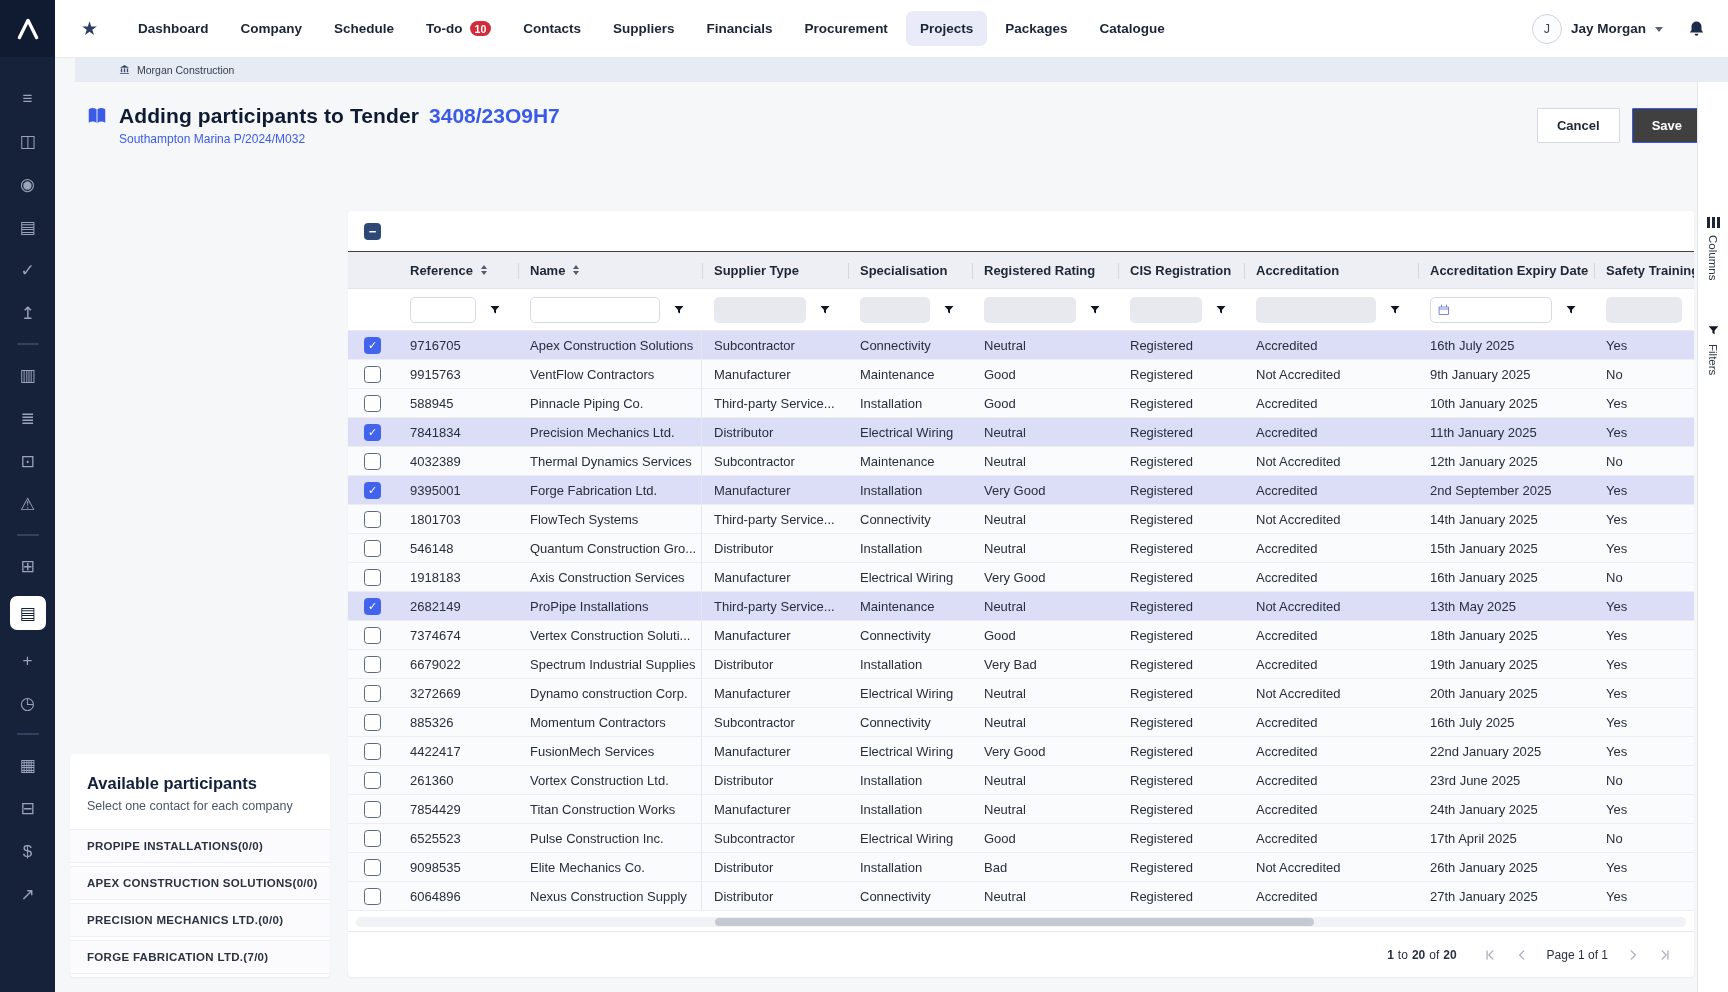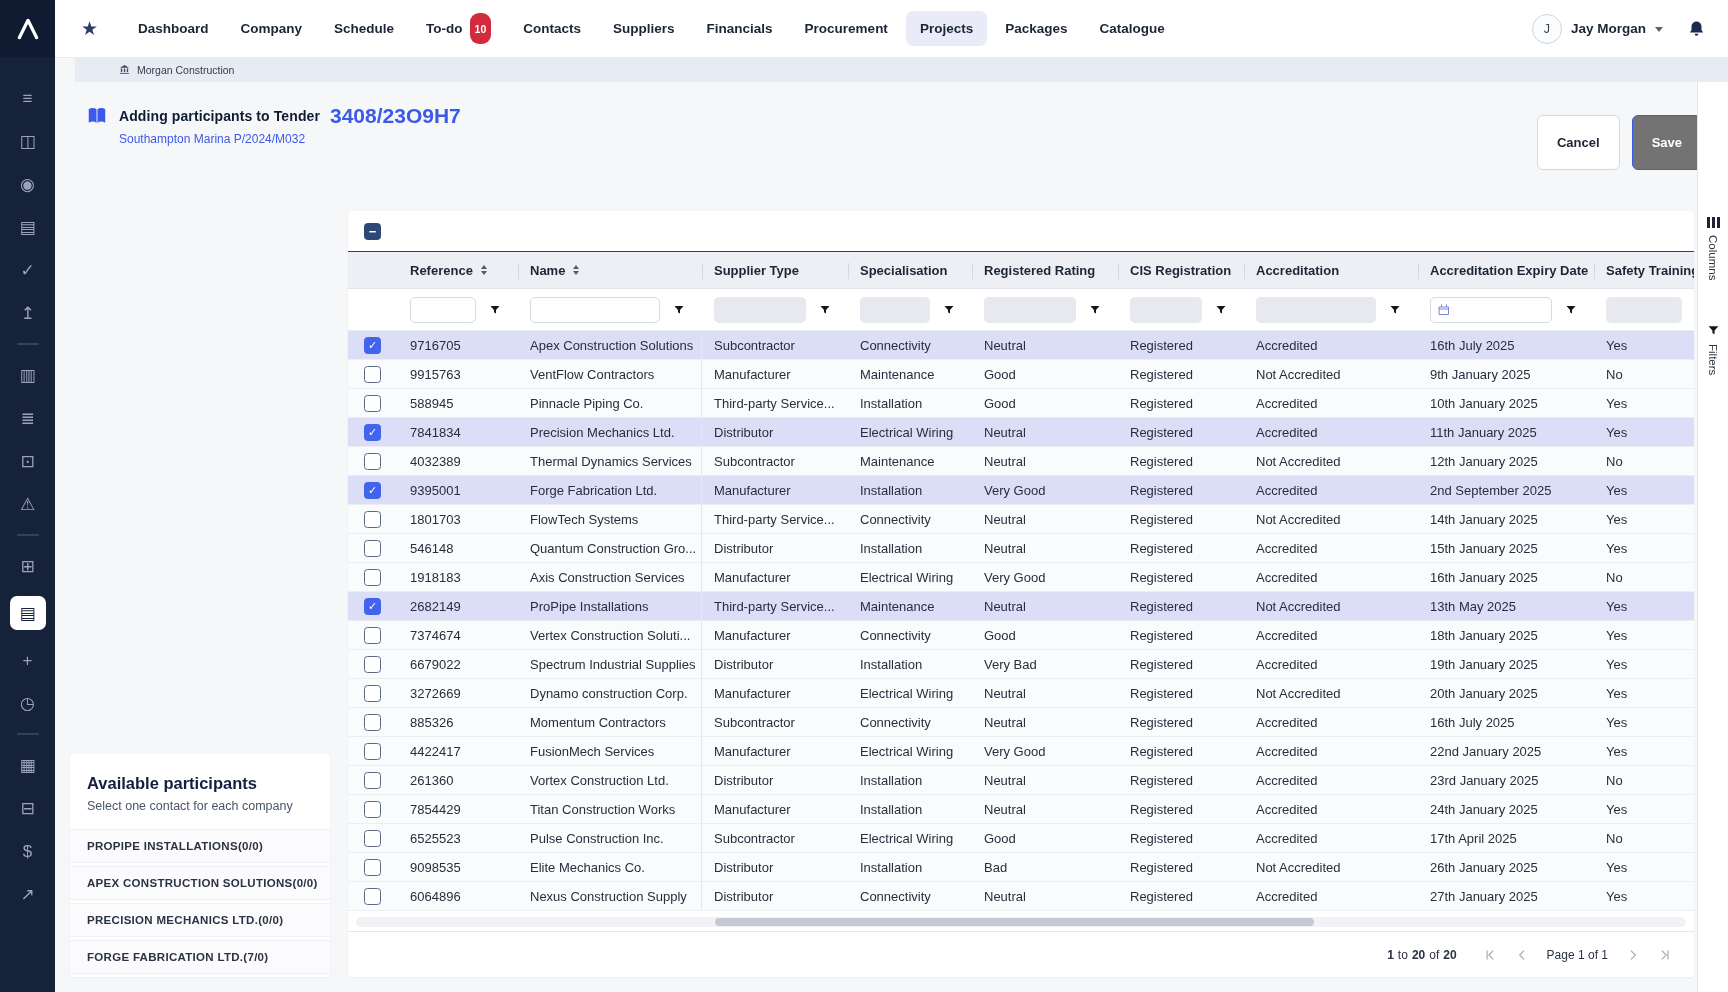"10" .badge { height: 31px -> 15px }
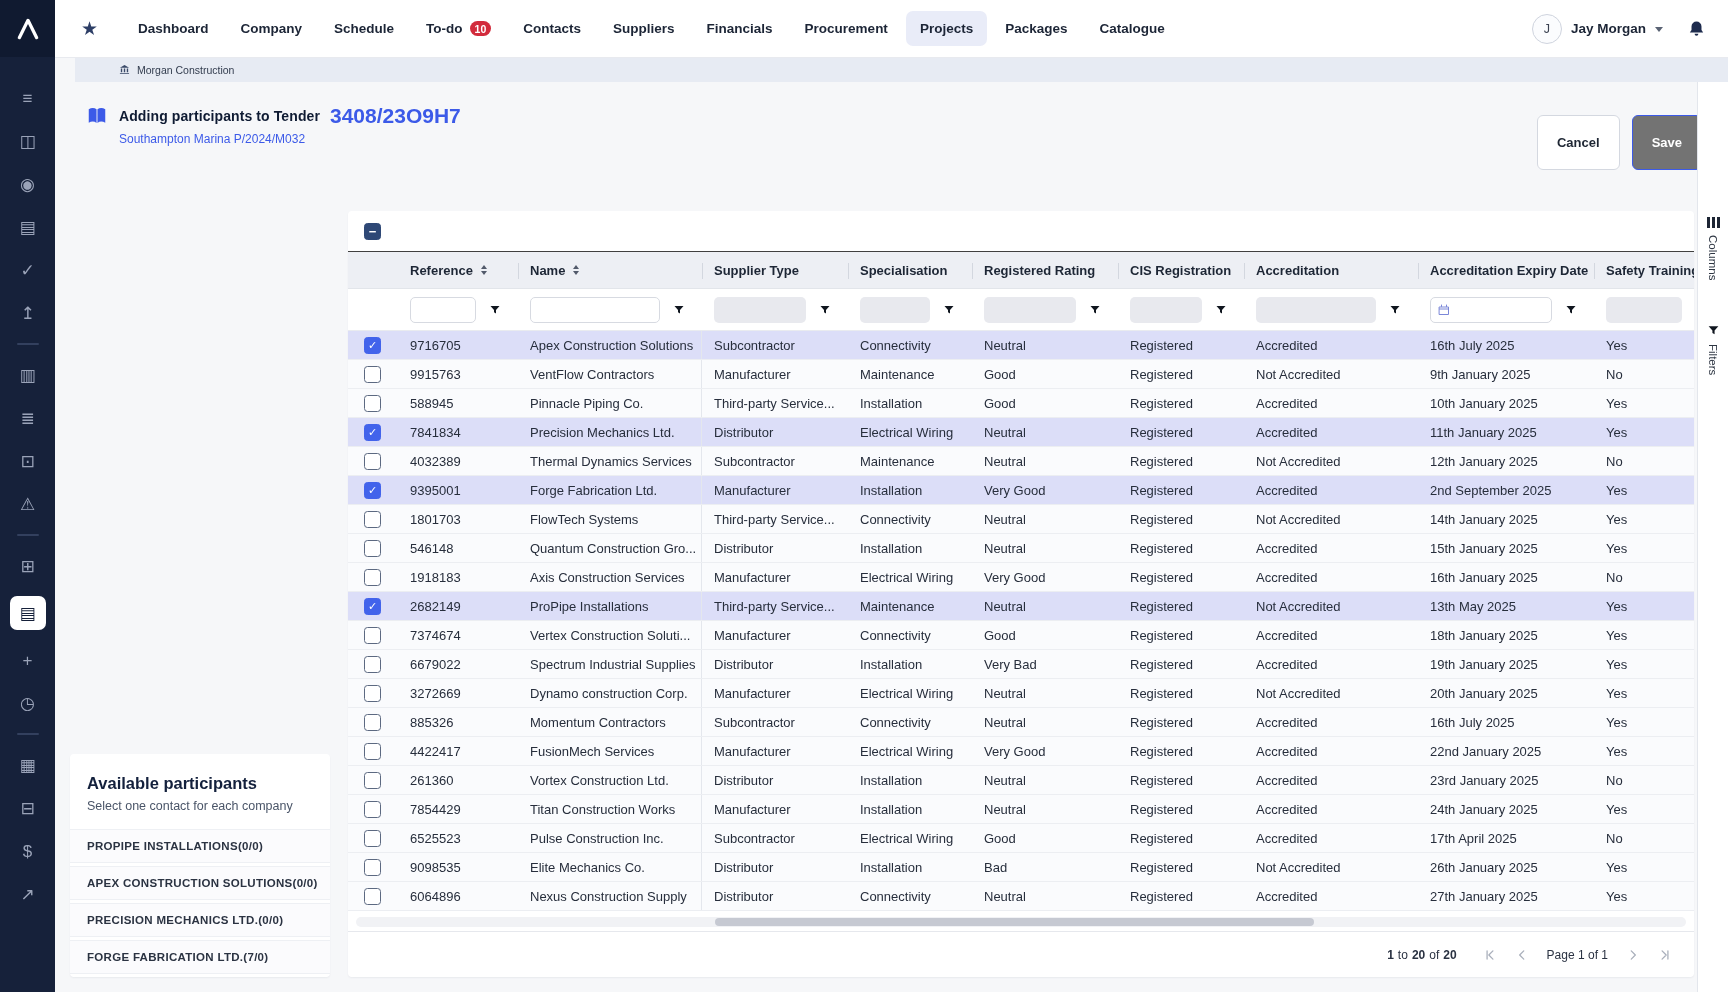"Adding participants to Tender" .page-title { font-size: 14px -> 21px }
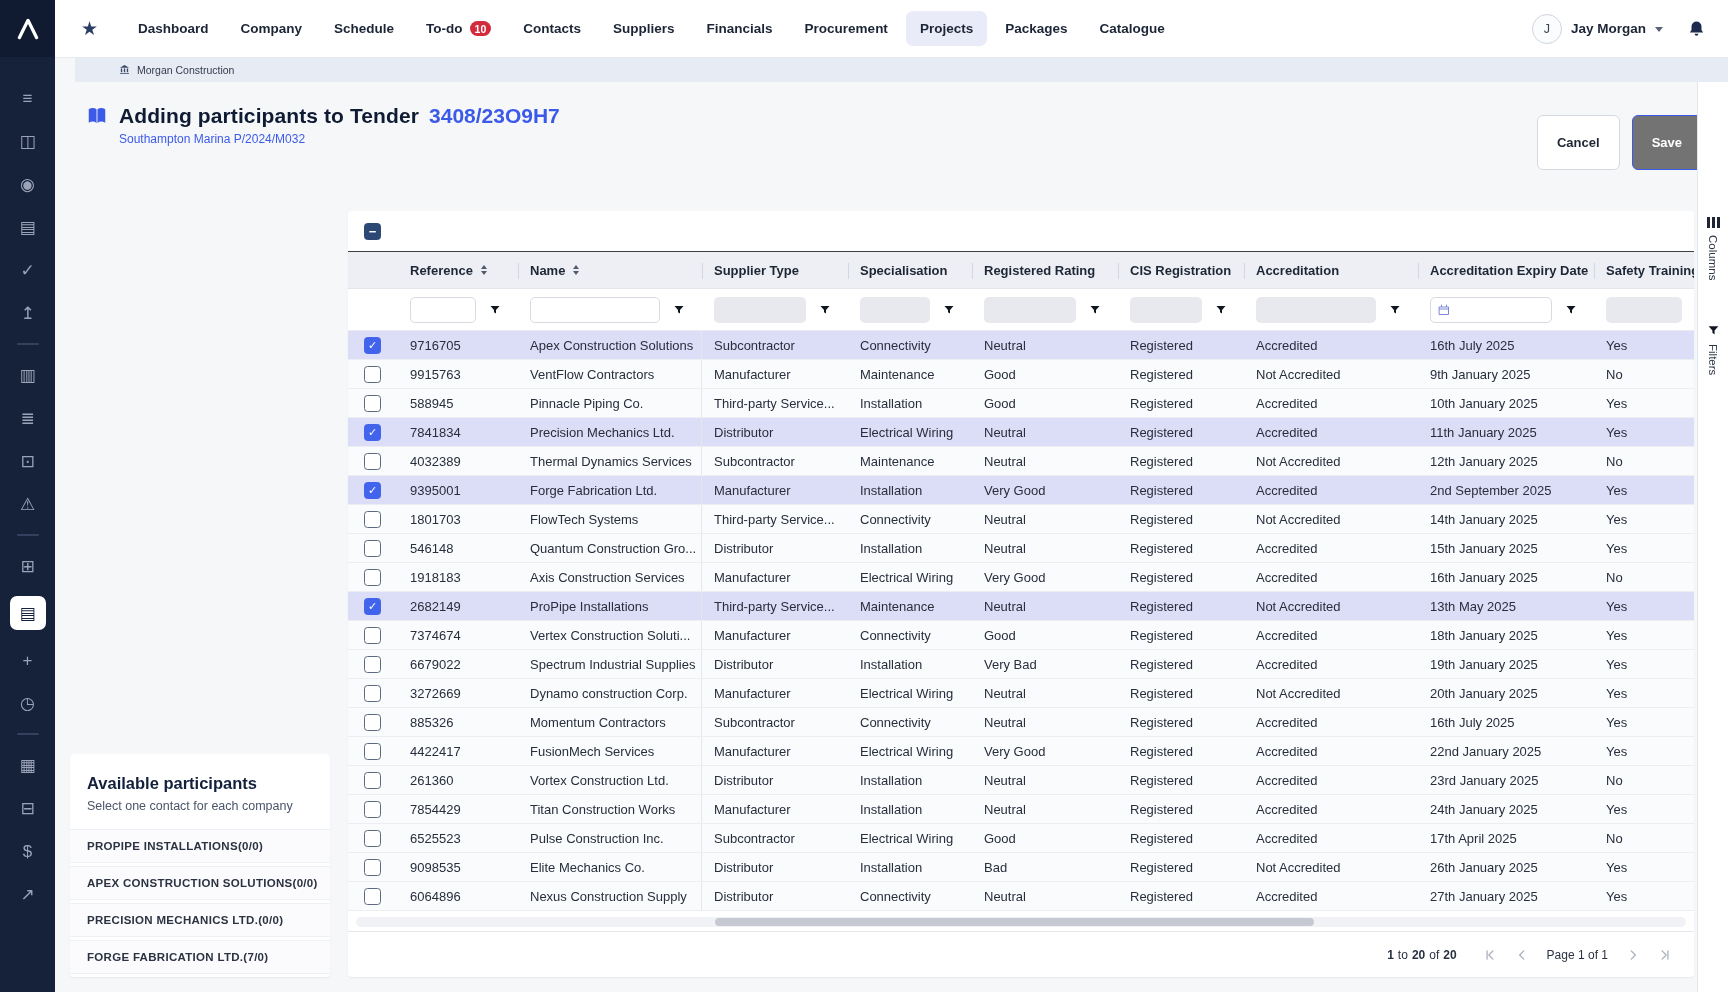"Cancel" .btn { border-radius: 6px -> 1px; margin-top: 7px -> none; padding: 19px 19px -> 9px 19px }
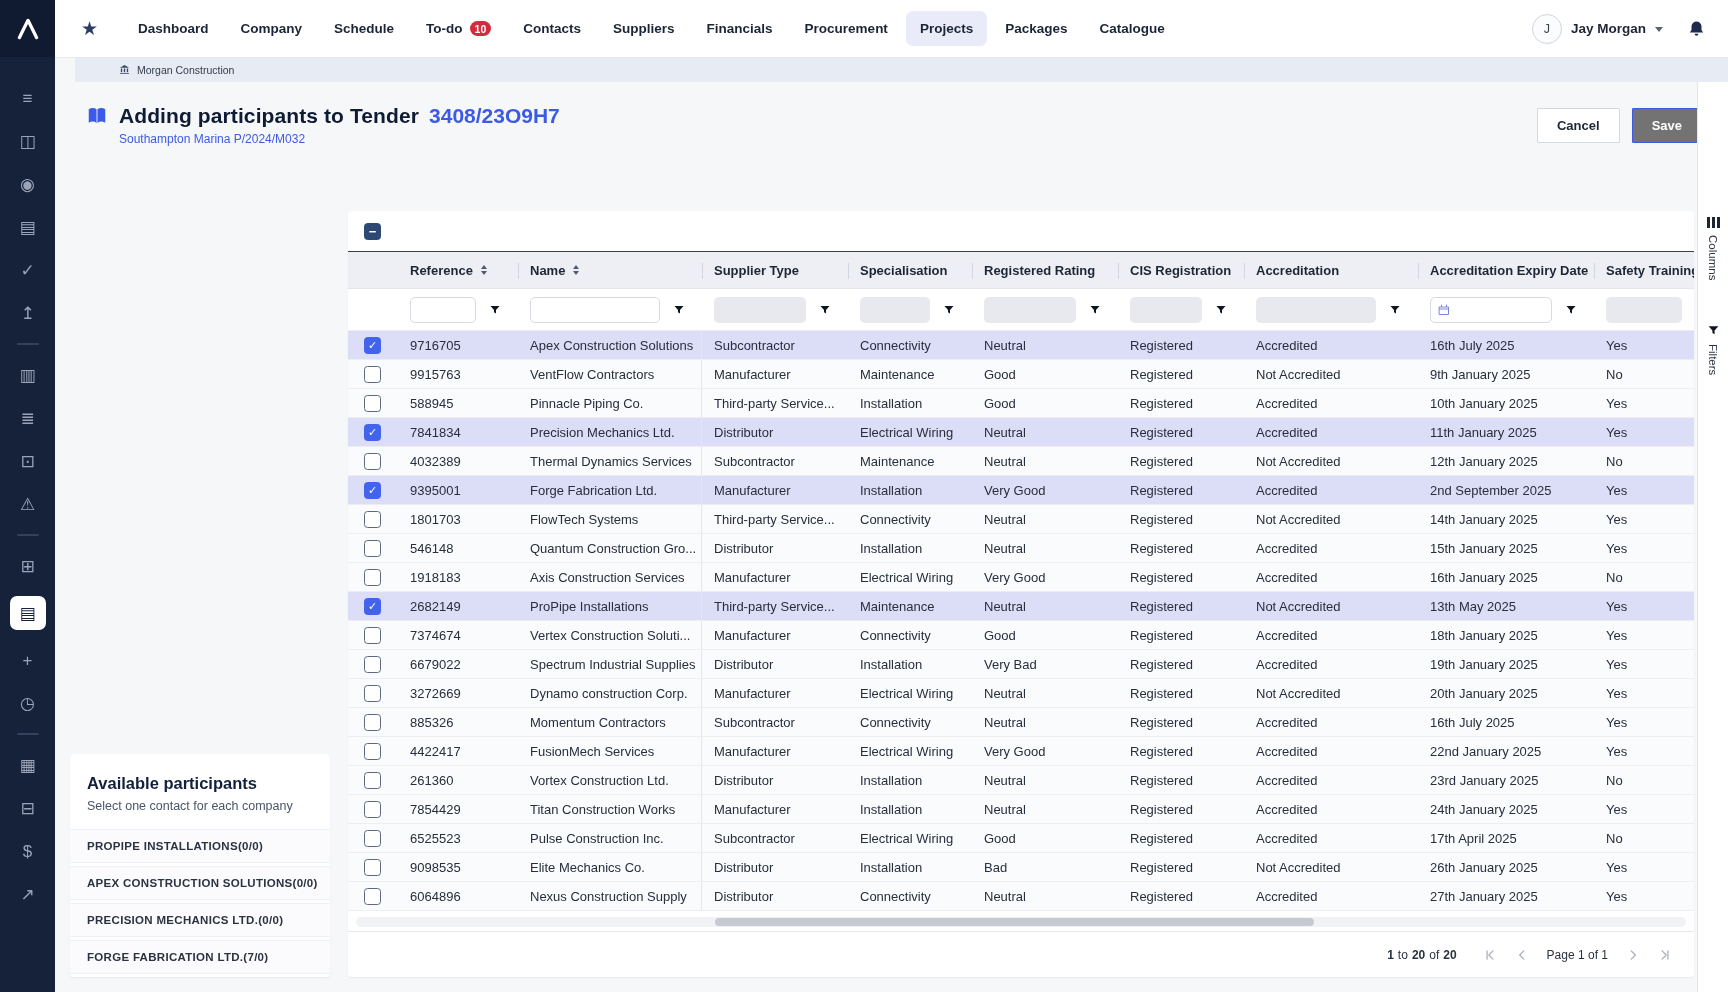"Save" .btn-save { background: #737373 -> #404040 }
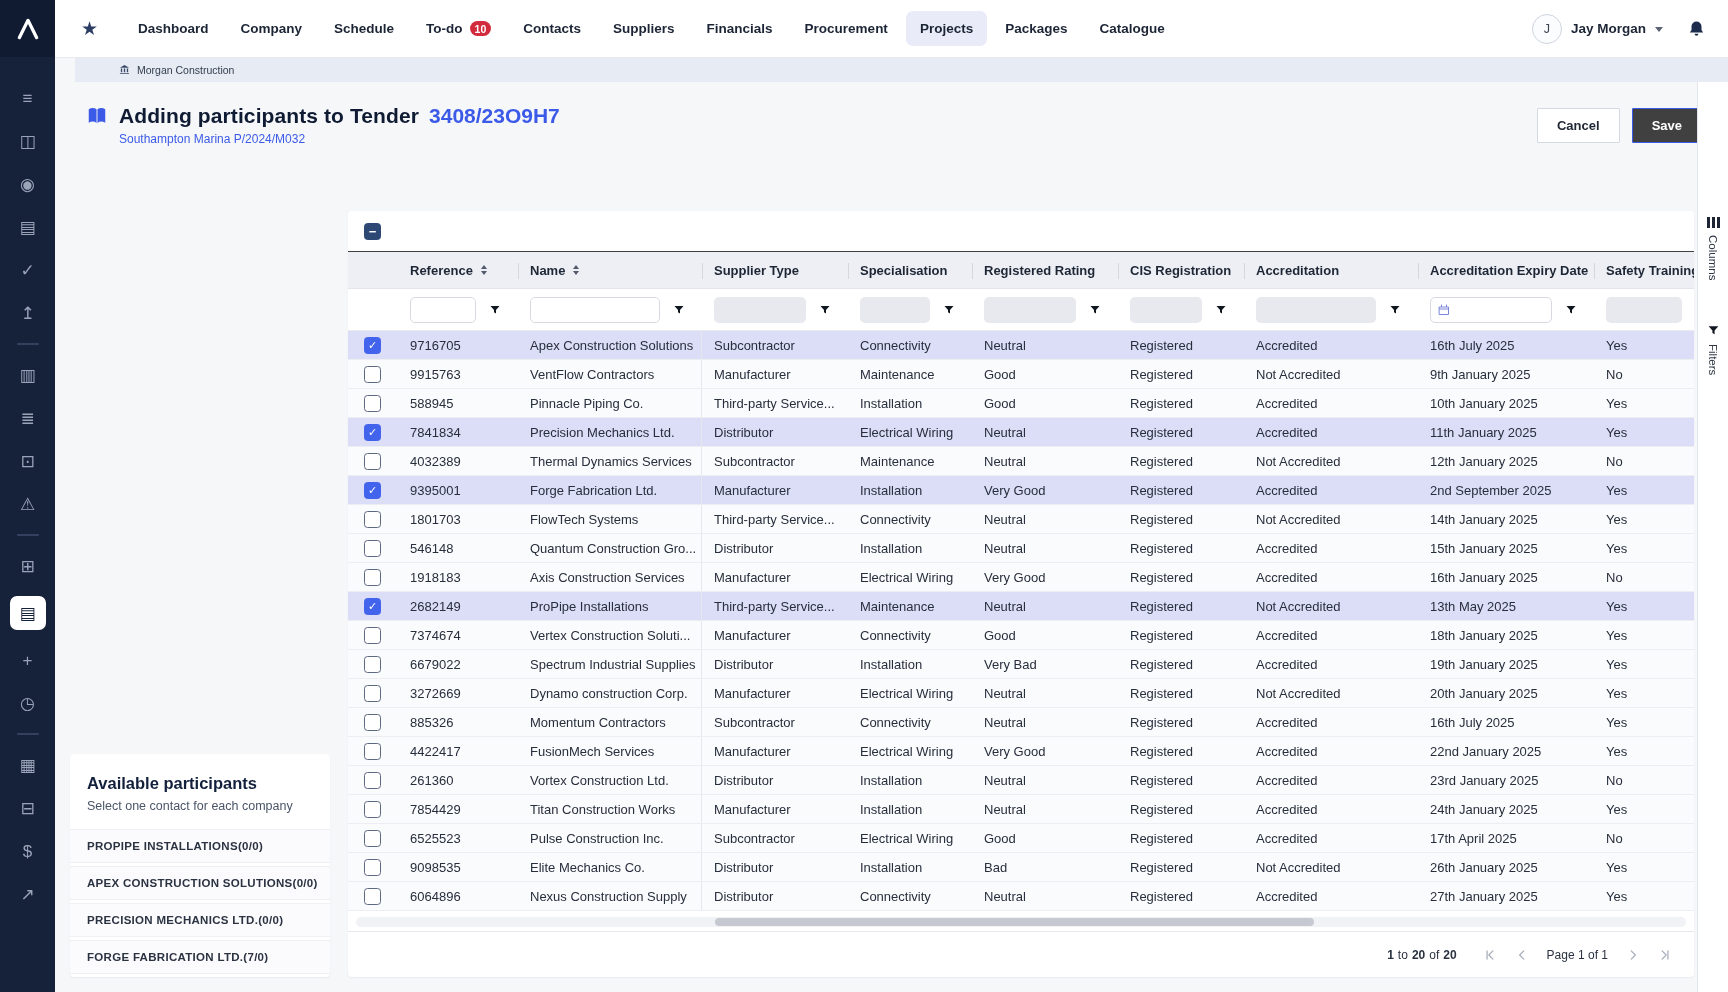"23rd January 2025" div.td { text: January -> June }
